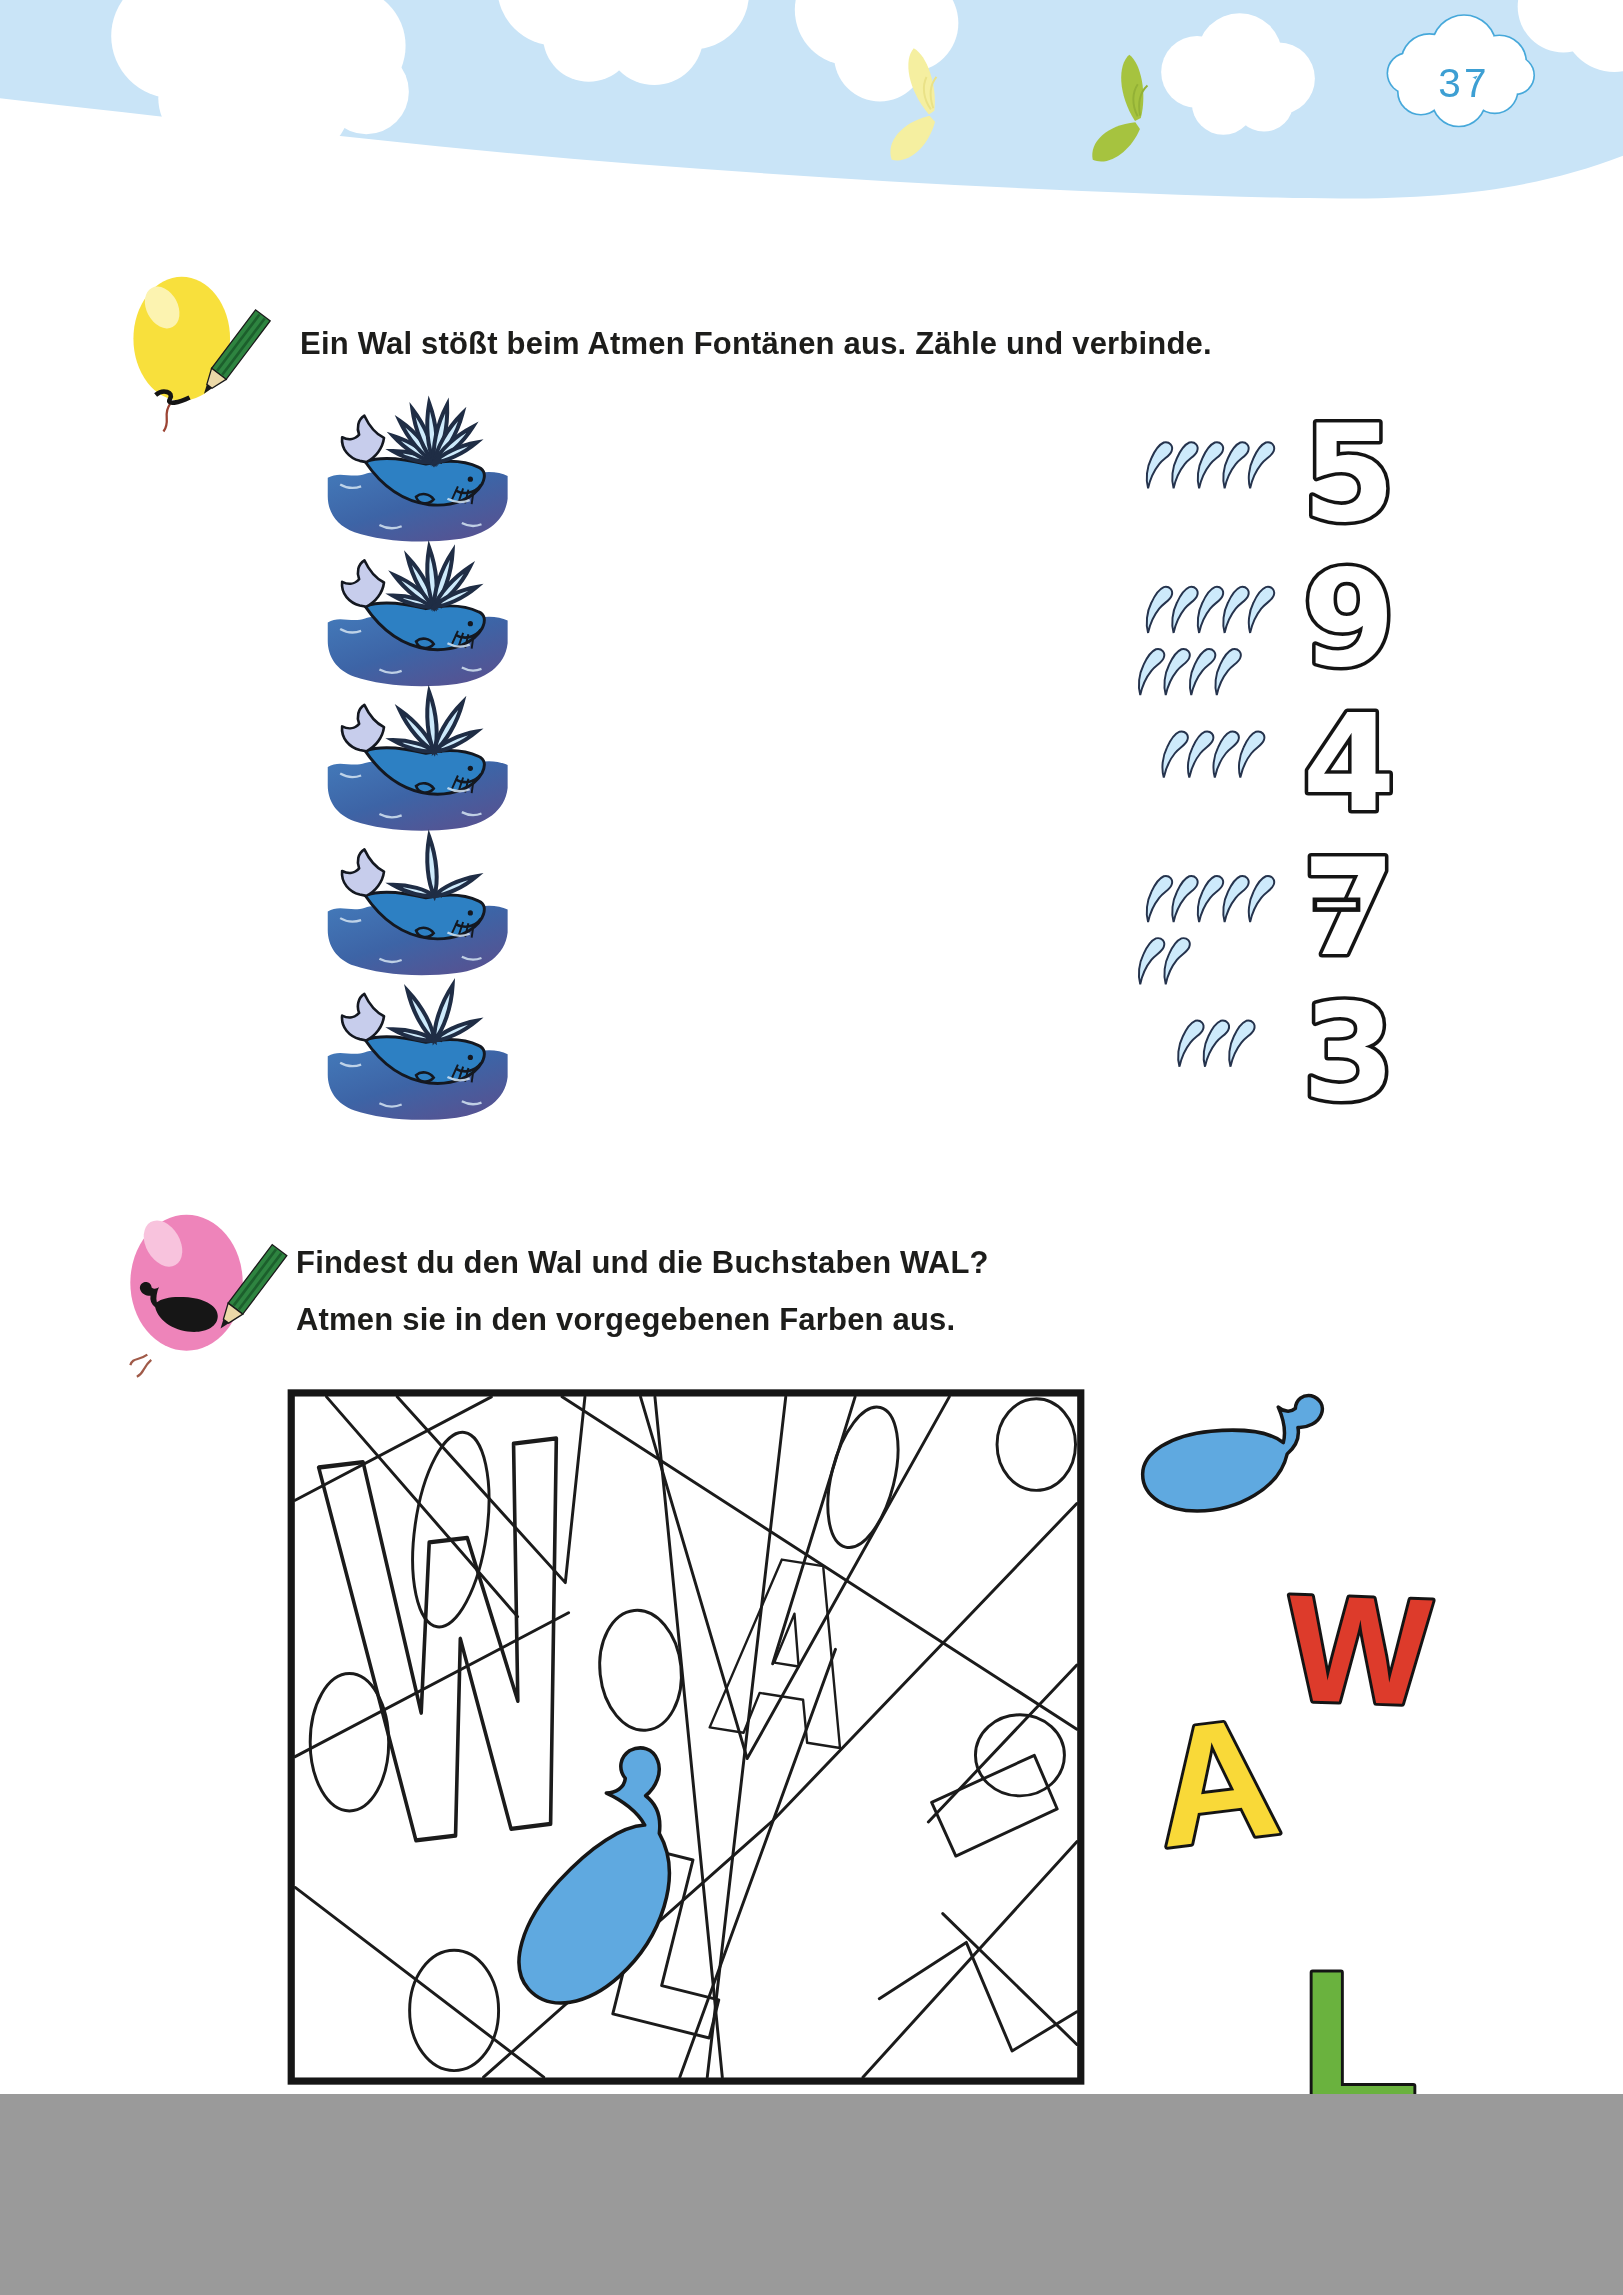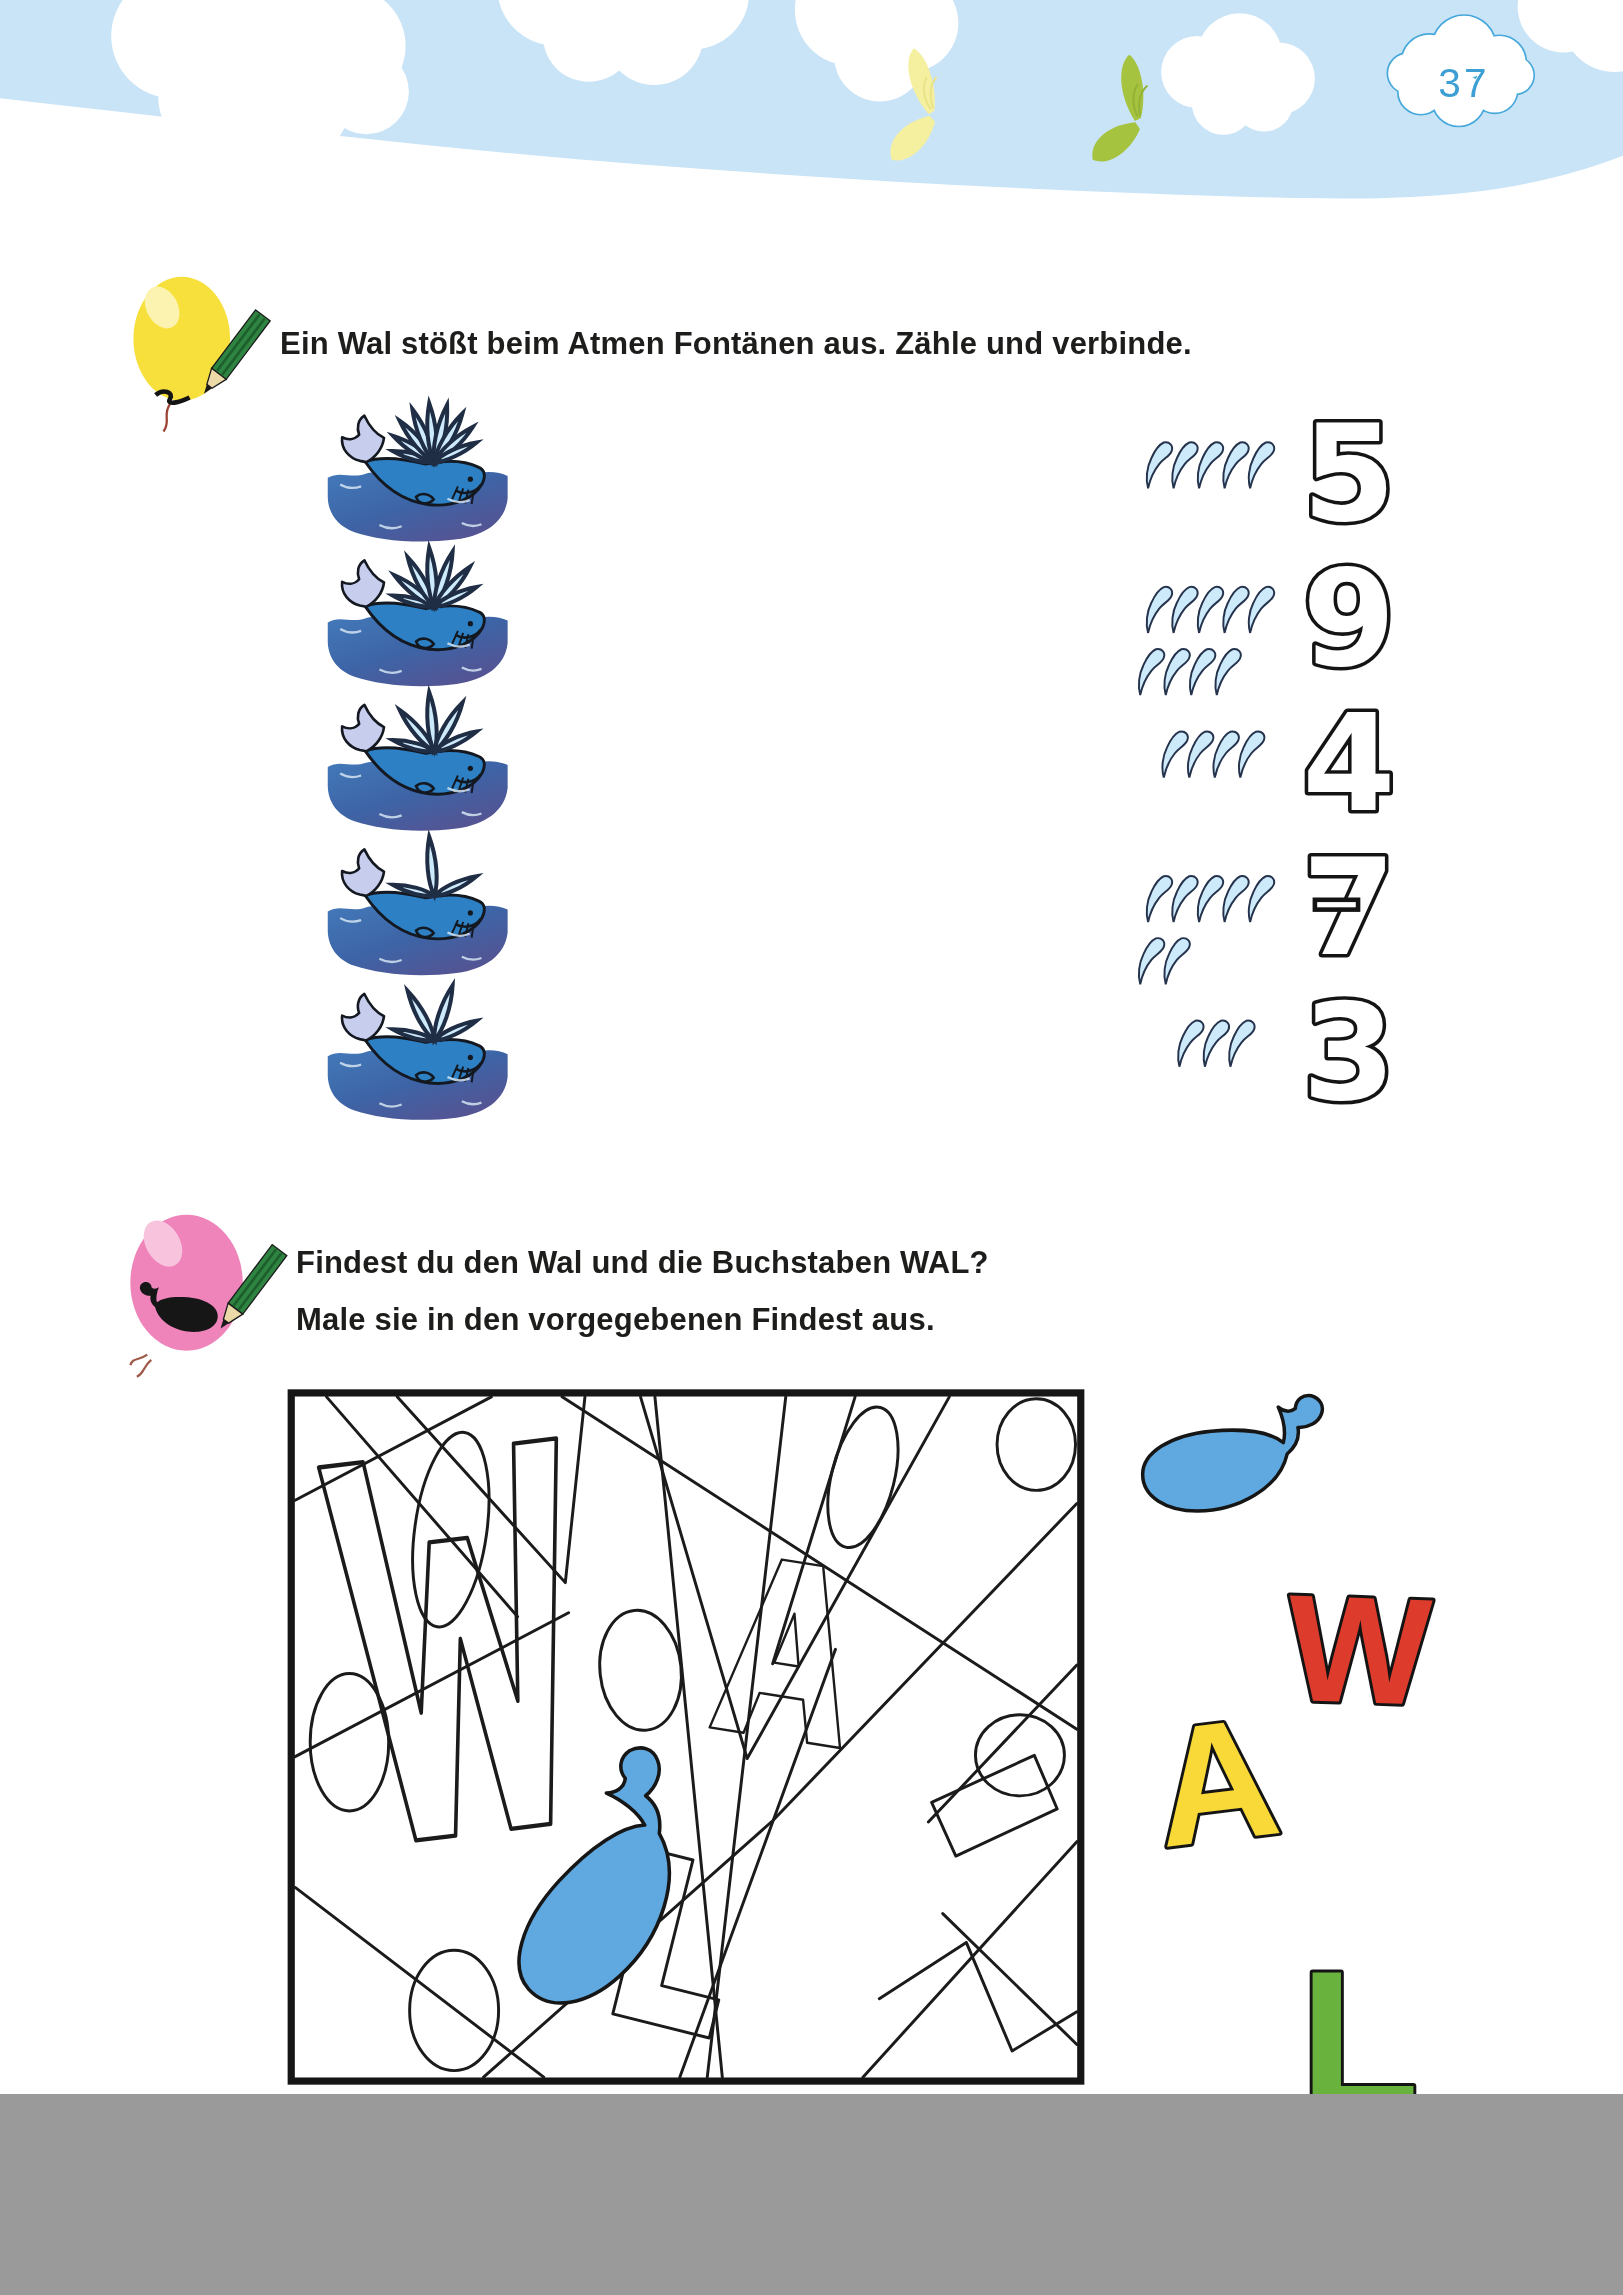"Ein Wal stößt beim Atmen" div.task-text { left: 280px -> 300px }
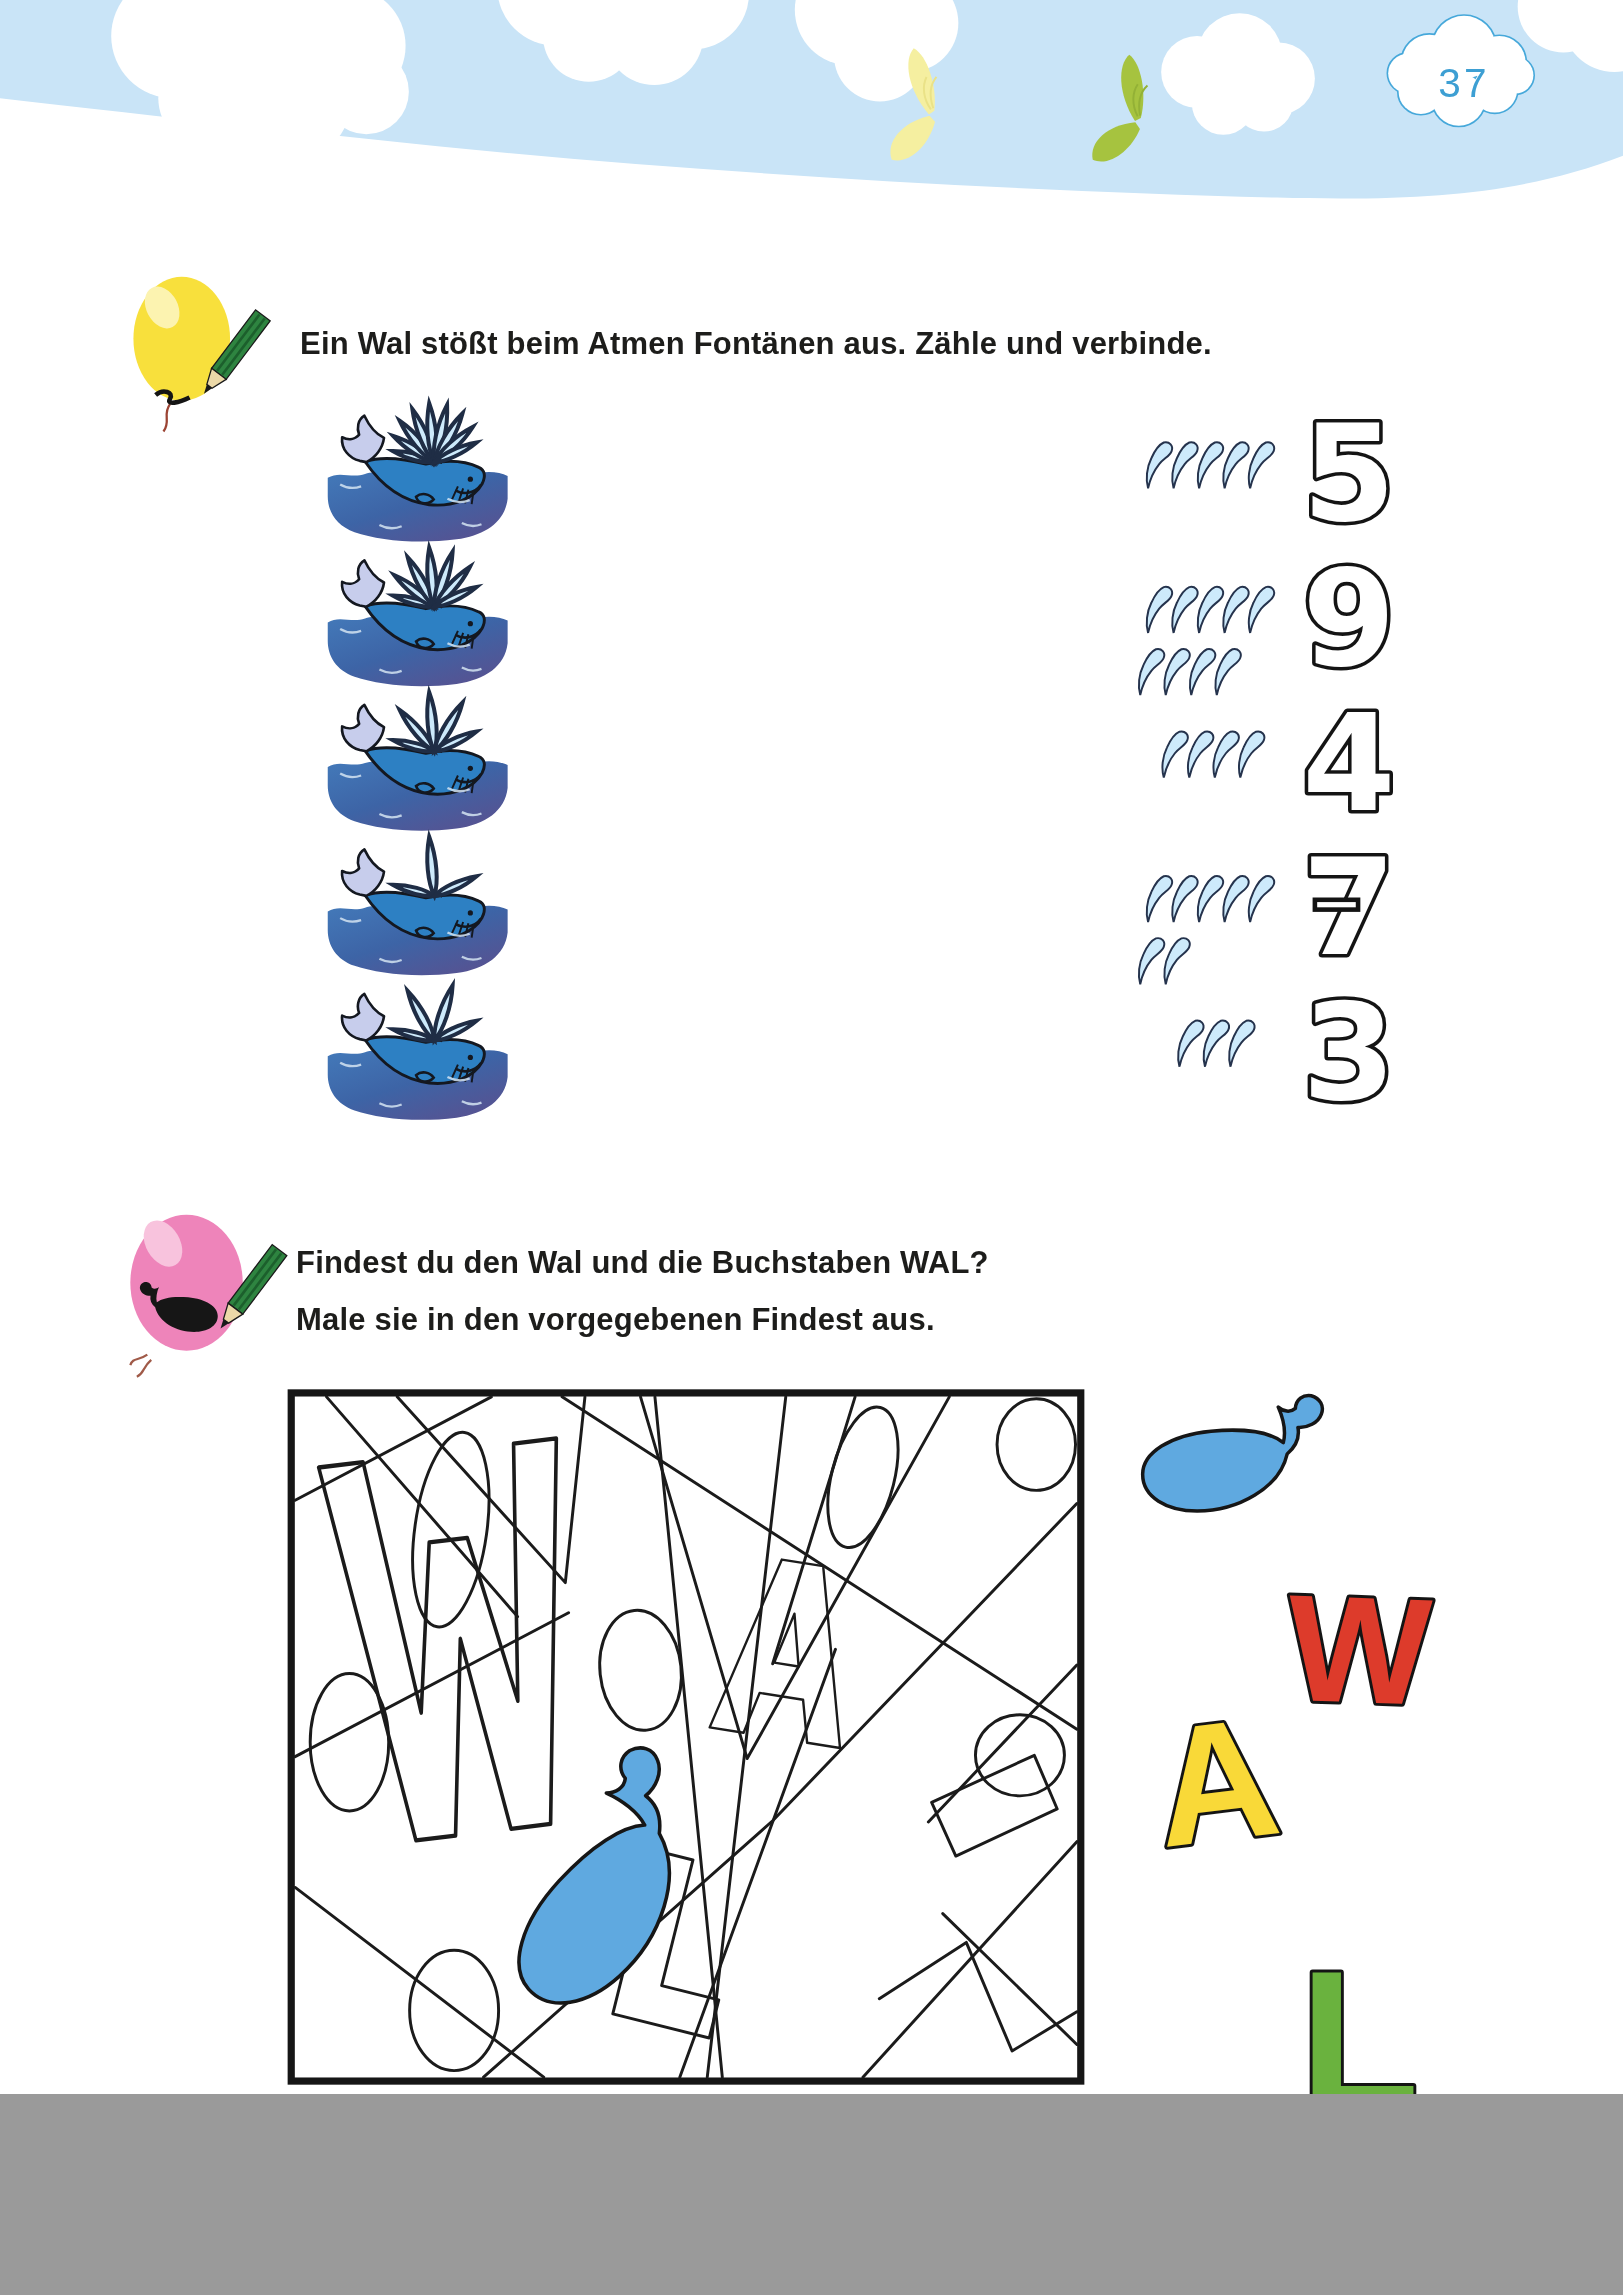"Male sie in den vorgegebenen" div.task-text { text: Male sie in den vorgegebenen Findest -> Atmen sie in den vorgegebenen Farben }
